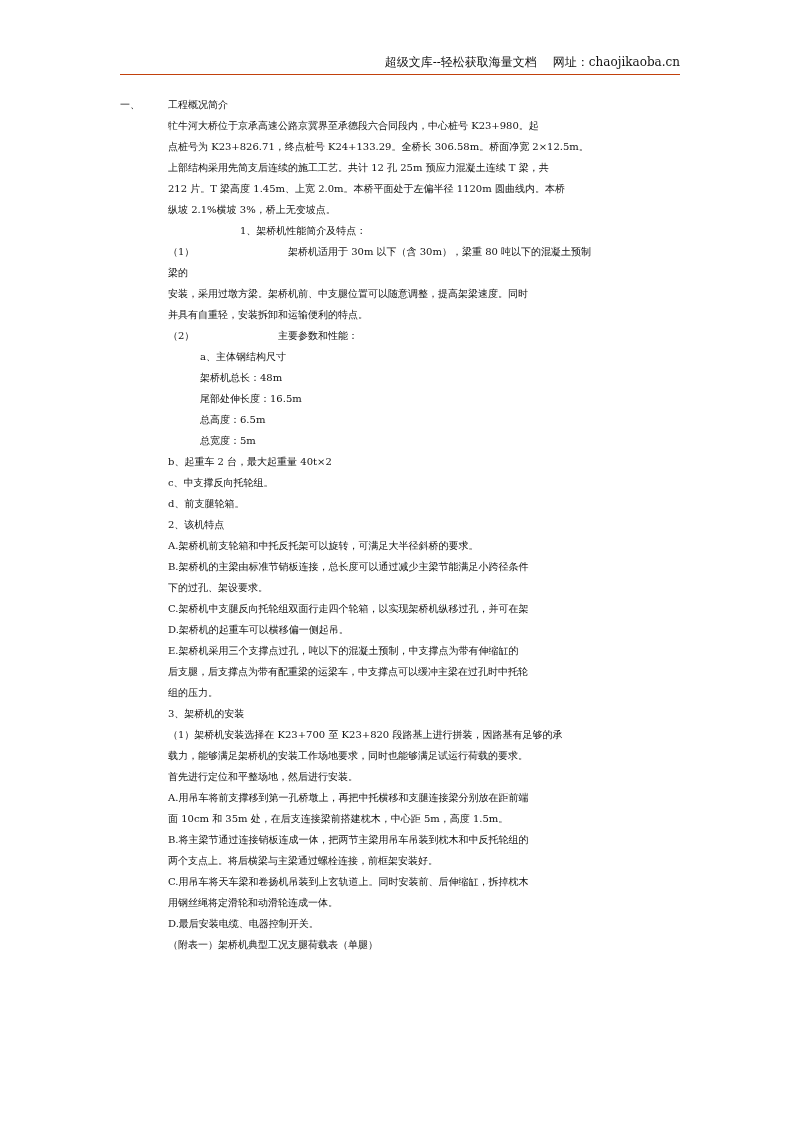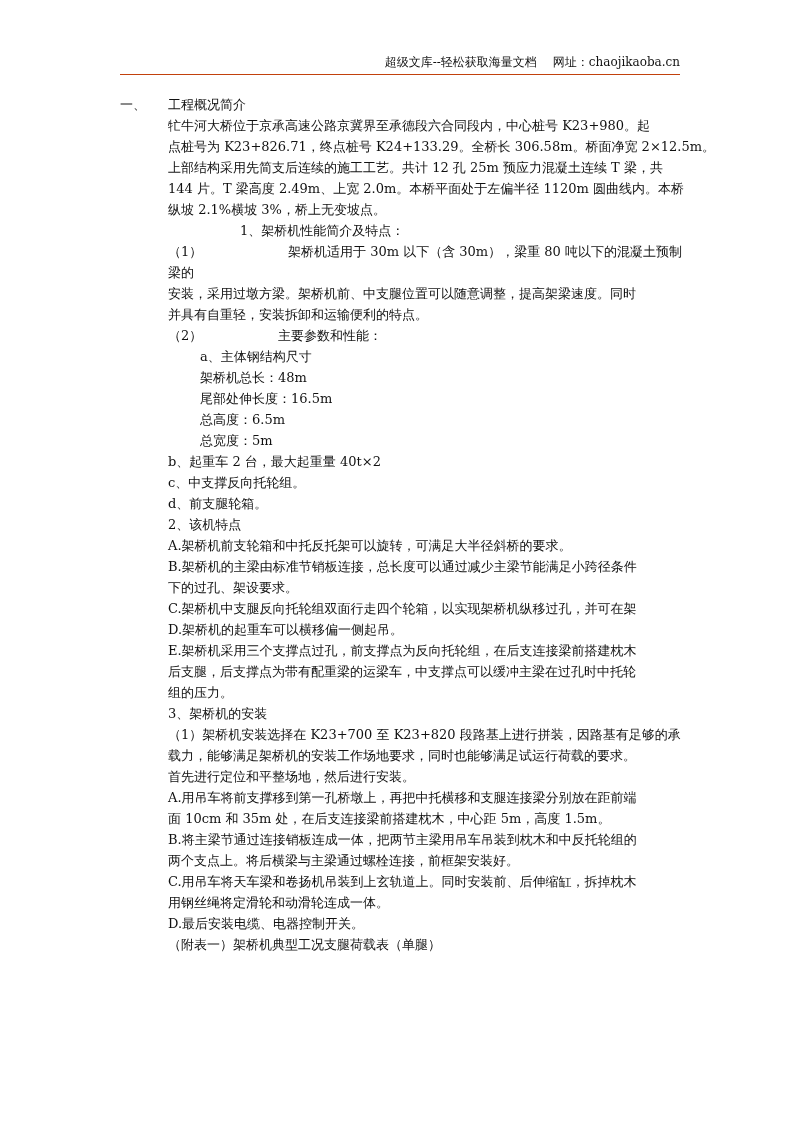"一、 工程概况简介" .content { font-size: 13px -> 10px }
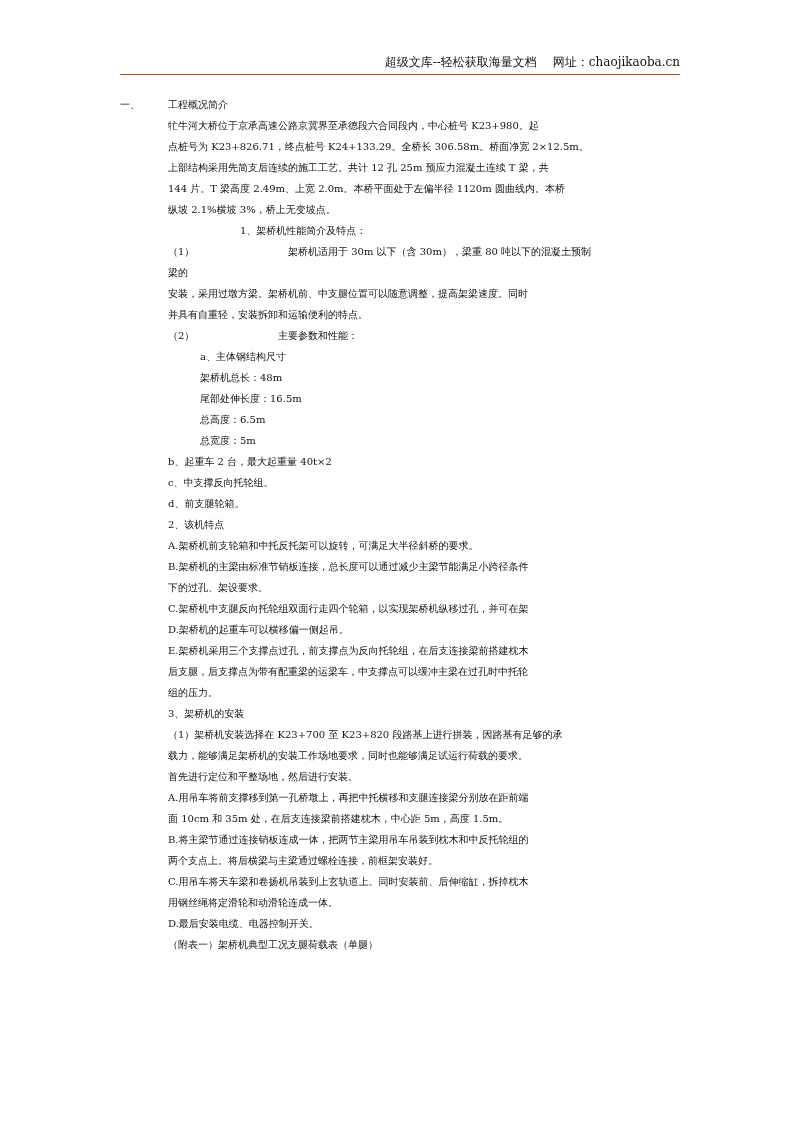"144 片。T 梁高度 2.49m、上宽 2.0m。本桥平面处于左偏半径" div.line { text: 144 片。T 梁高度 2.49m -> 212 片。T 梁高度 1.45m }
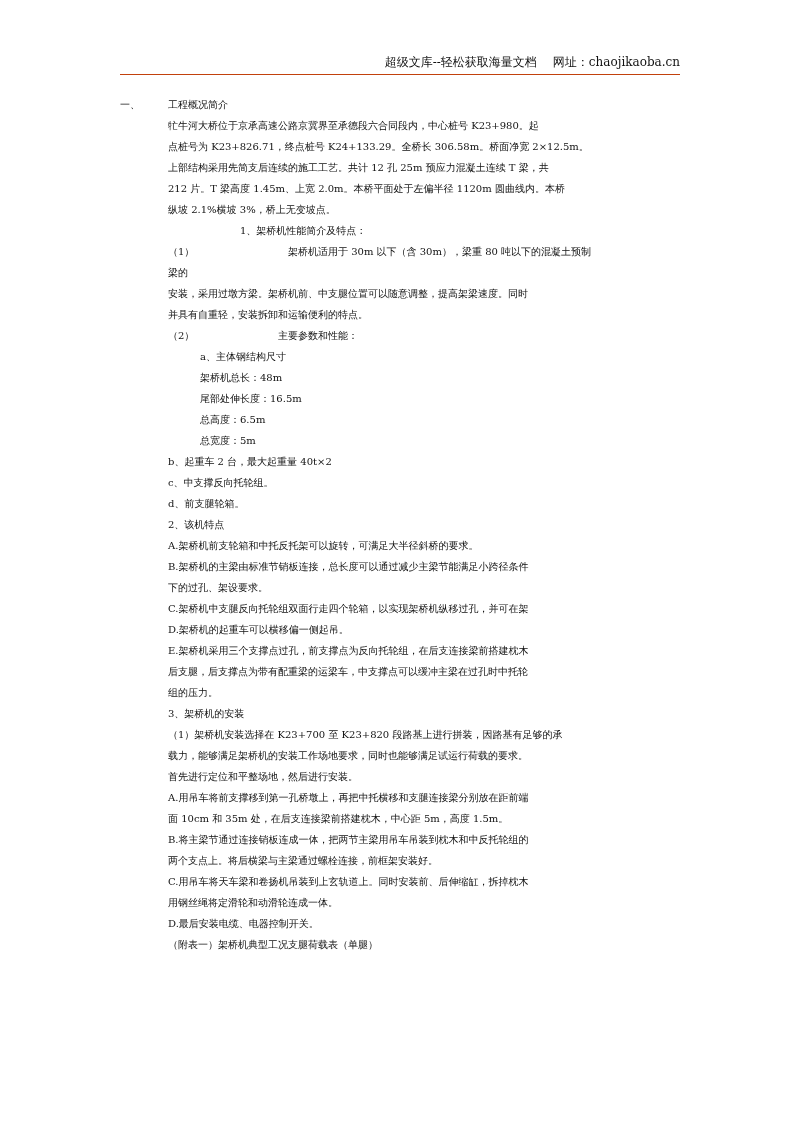"E.架桥机采用三个支撑点过孔，前支撑点为反向托轮组，在后支连接梁前搭建枕木" div.line { text: 前支撑点为反向托轮组，在后支连接梁前搭建枕木 -> 吨以下的混凝土预制，中支撑点为带有伸缩缸的 }
